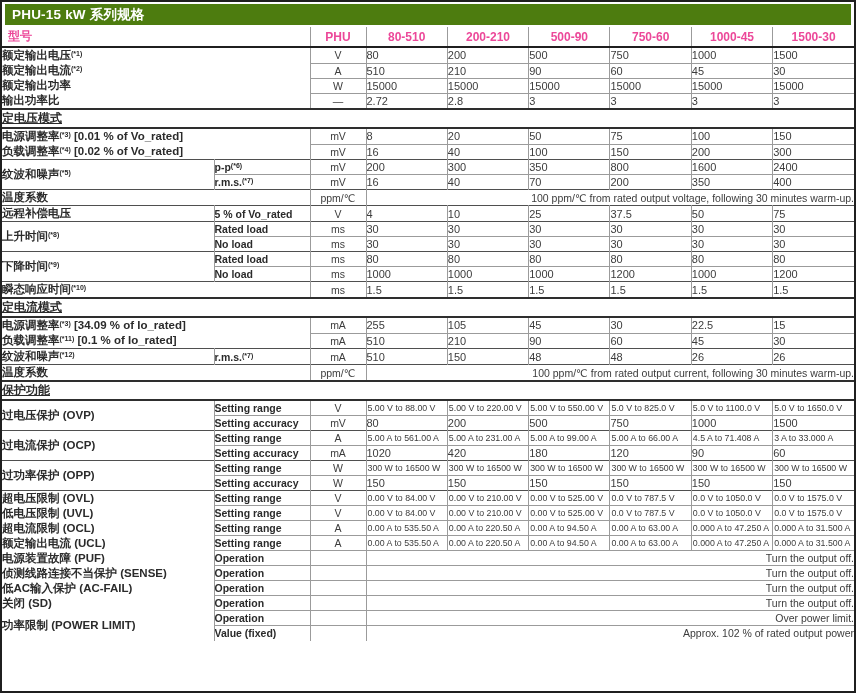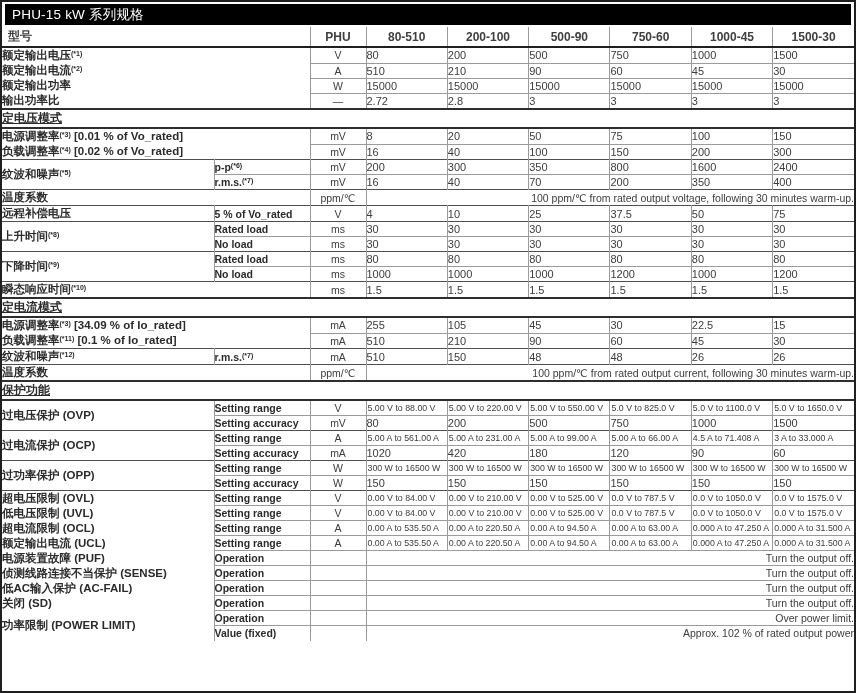"PHU-15 kW 系列规格" #title-bar { background: #000000 -> #4d7c0f; font-weight: normal -> bold }
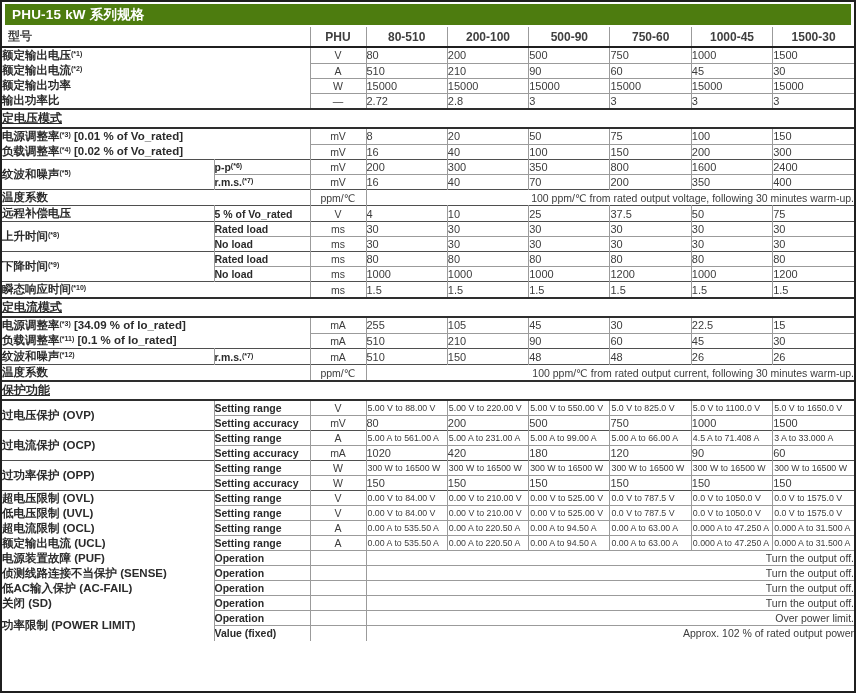"型号" tr.hdr th { color: #404040 -> #ec4899 }
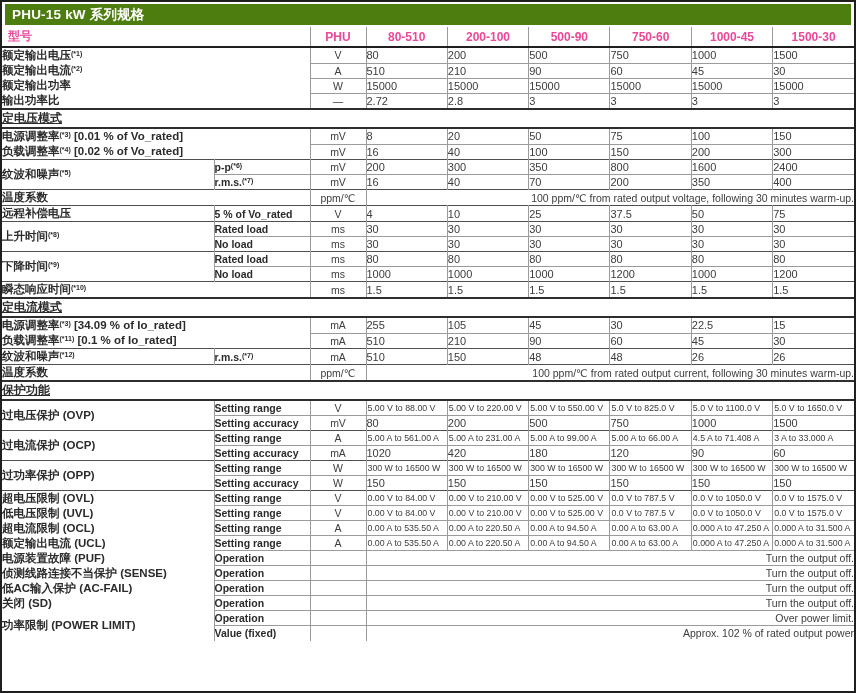"200-100" th.model-name { text: 200-100 -> 200-210 }
